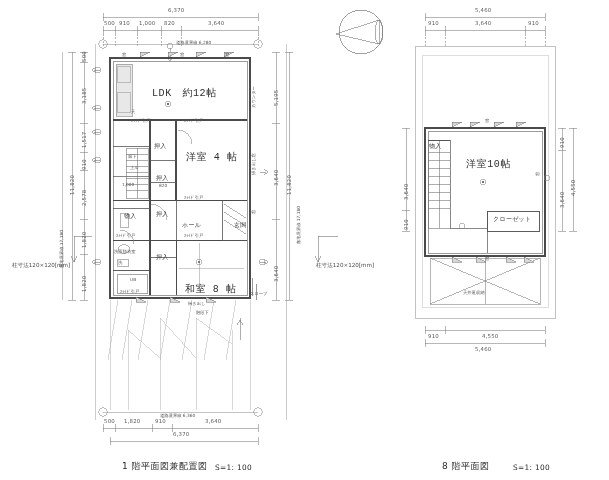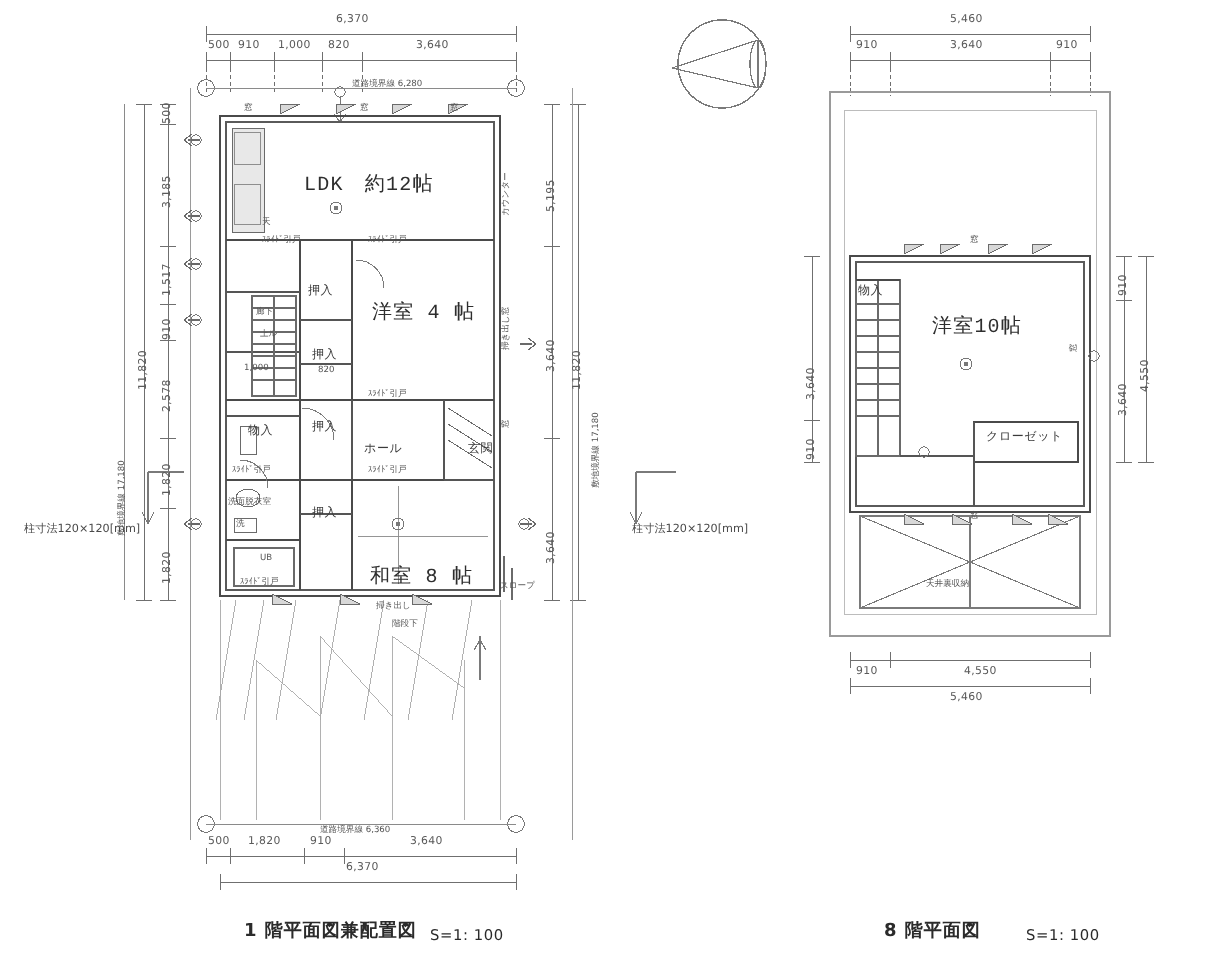"1 階平面図兼配置図" .caption { font-weight: bold -> none }
